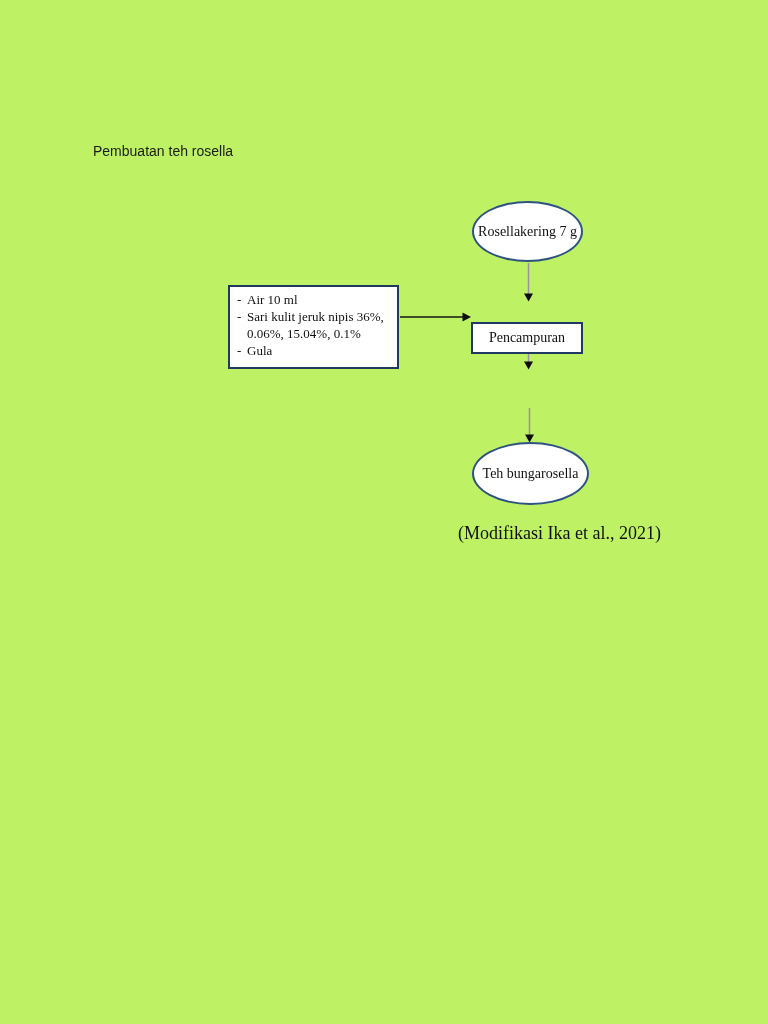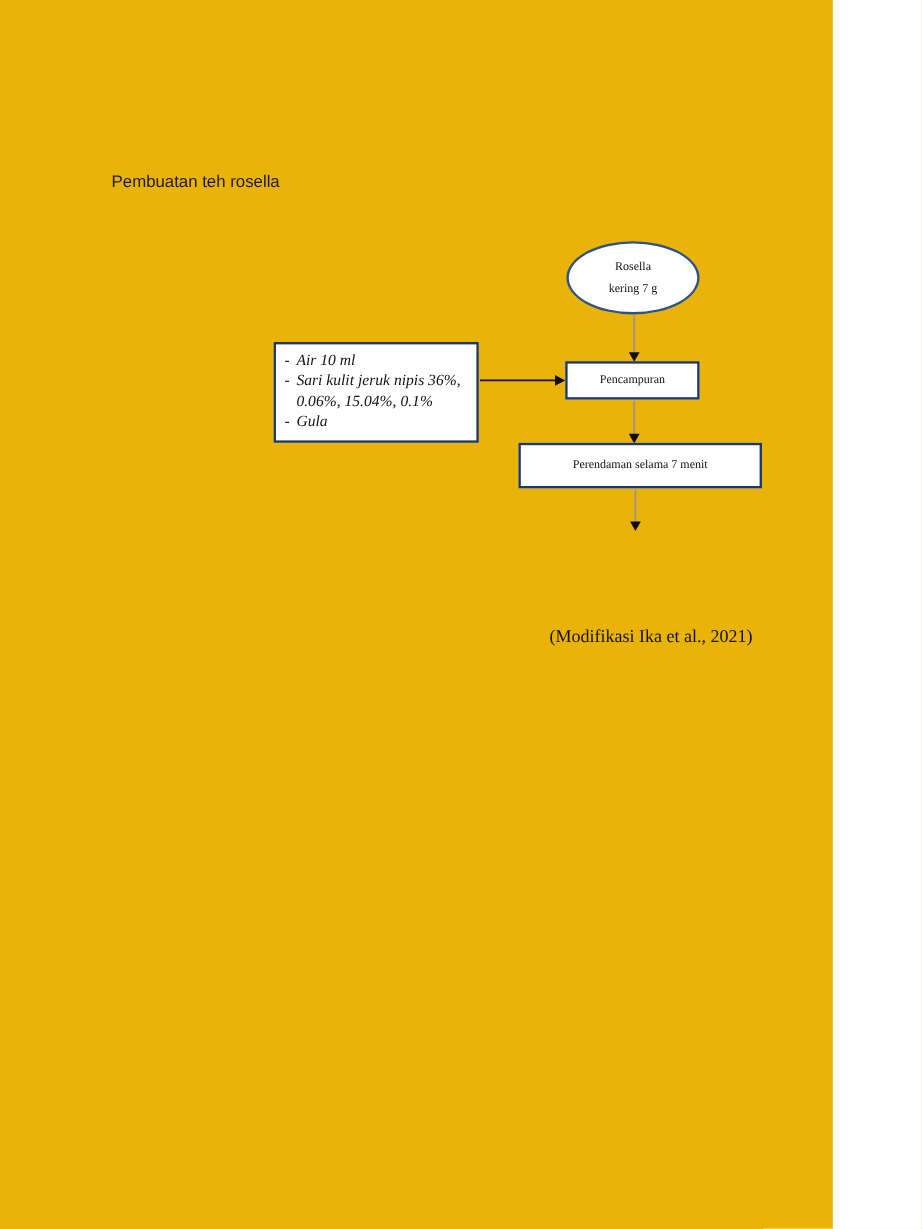"Pembuatan teh rosella" .page { background: #eab308 -> #bef264; width: 694px -> 768px }
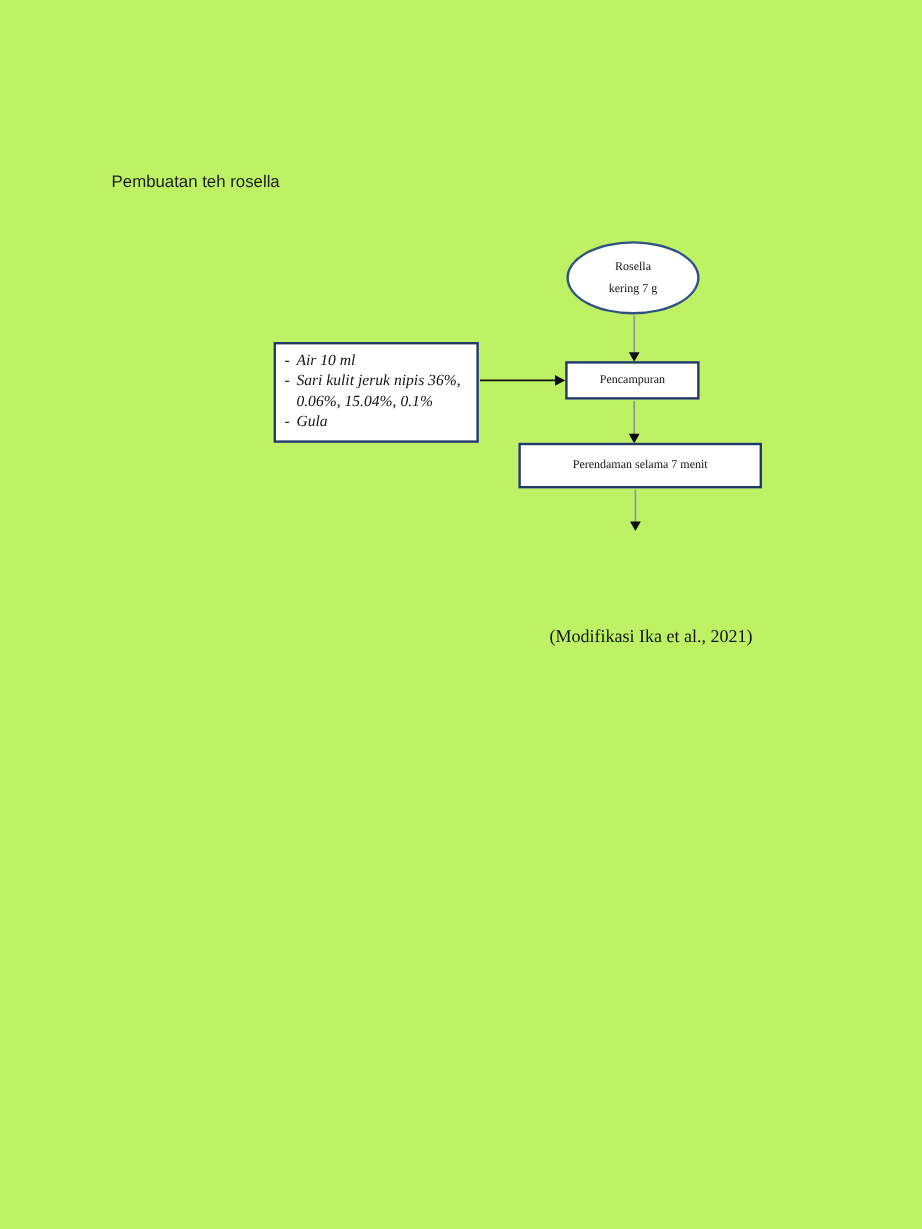"Rosella" .node { flex-direction: column -> none; font-size: 10px -> 14px }
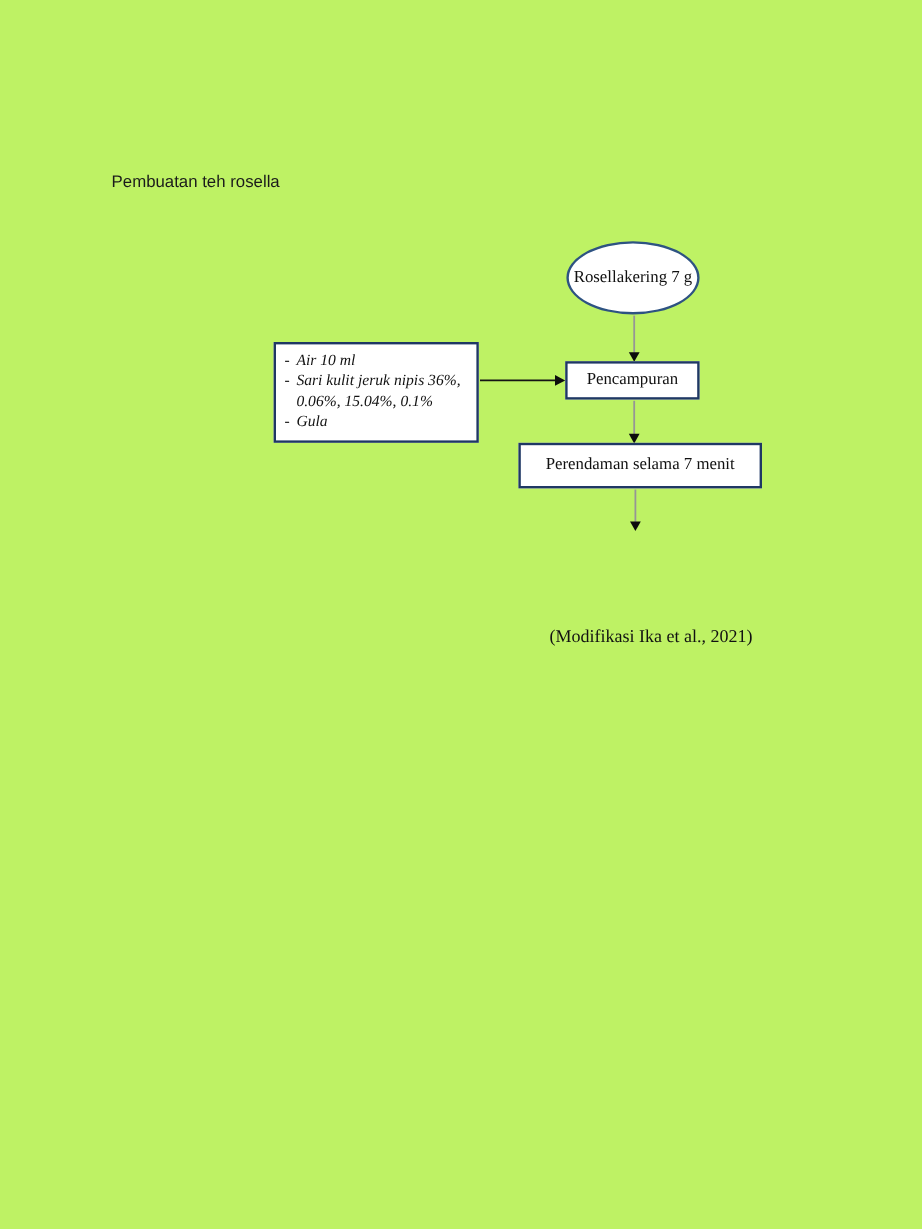"Air 10 ml" .ing-line { font-style: italic -> none }
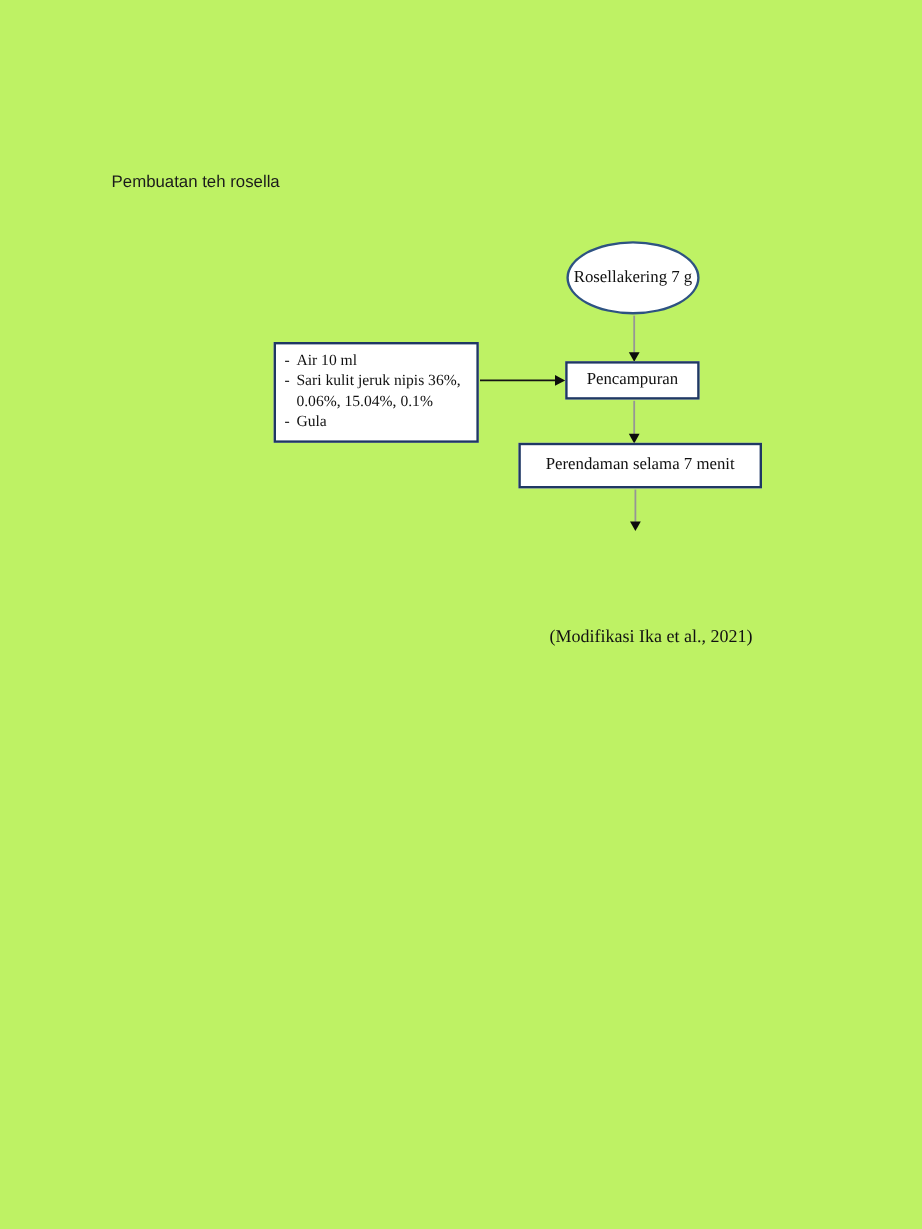"Pencampuran" .rect { margin-top: none -> 21px }
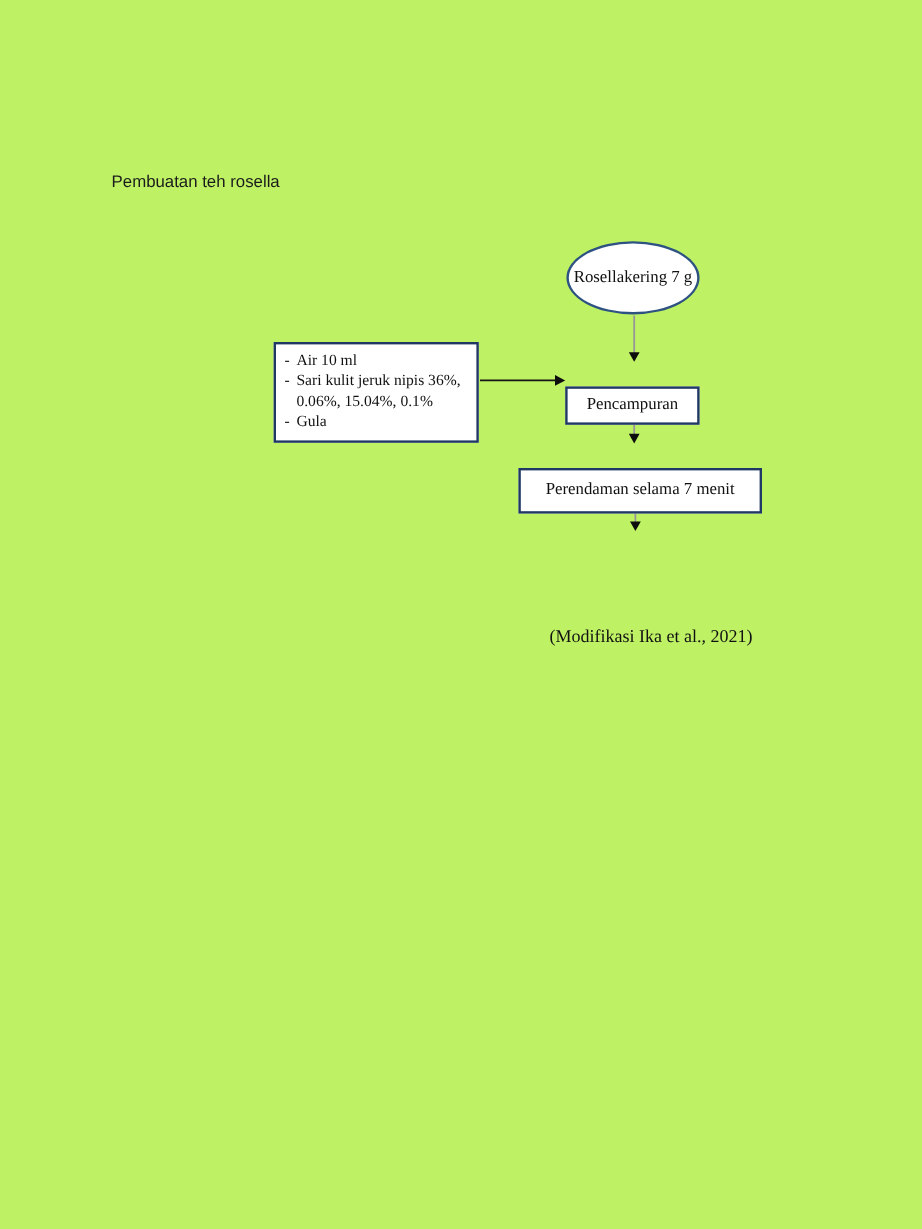"Perendaman selama 7 menit" div.node { html: <div> <span>Perendaman selama 7 menit</span> </div> -> none }
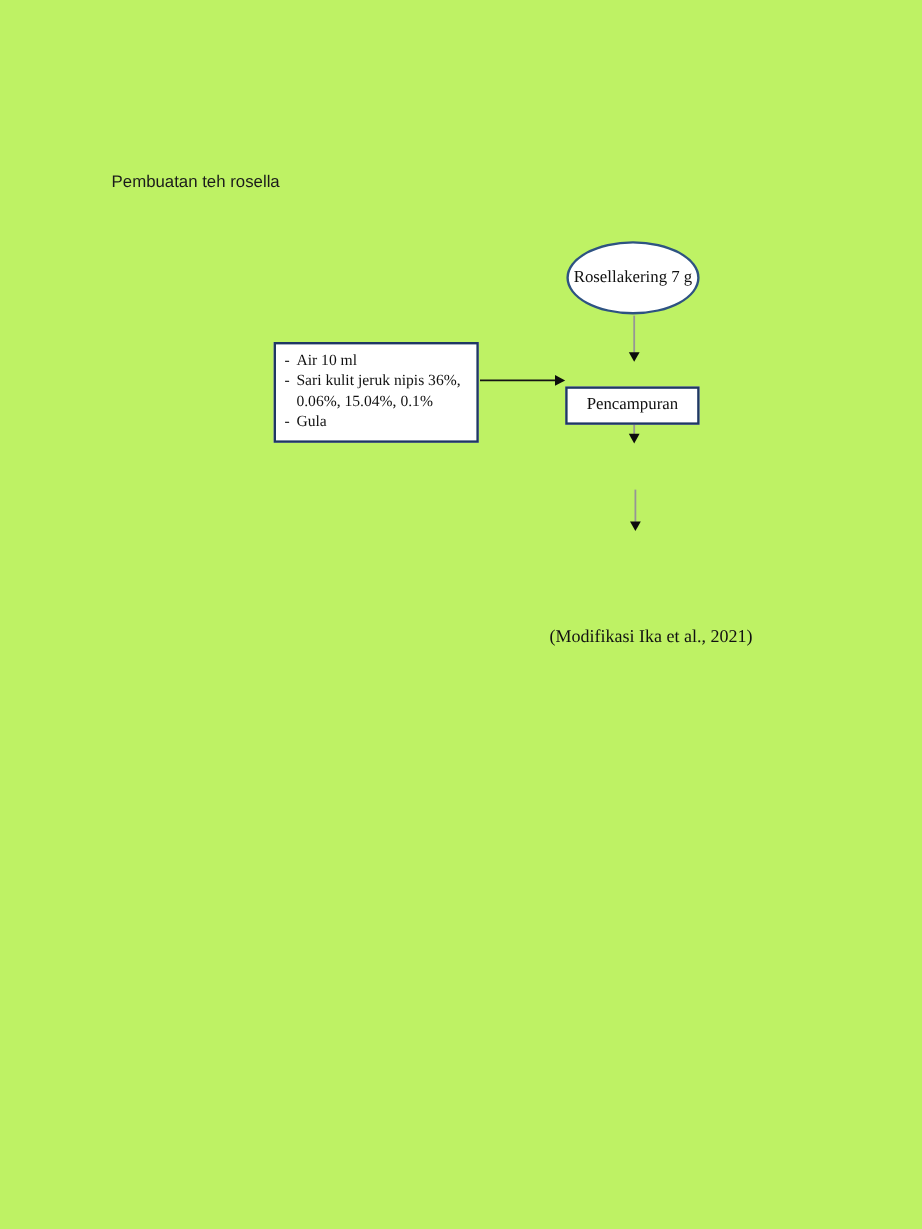"Teh bunga" div.node { html: none -> <div> <span>Teh bunga</span> <span>rosella</span> </div> }
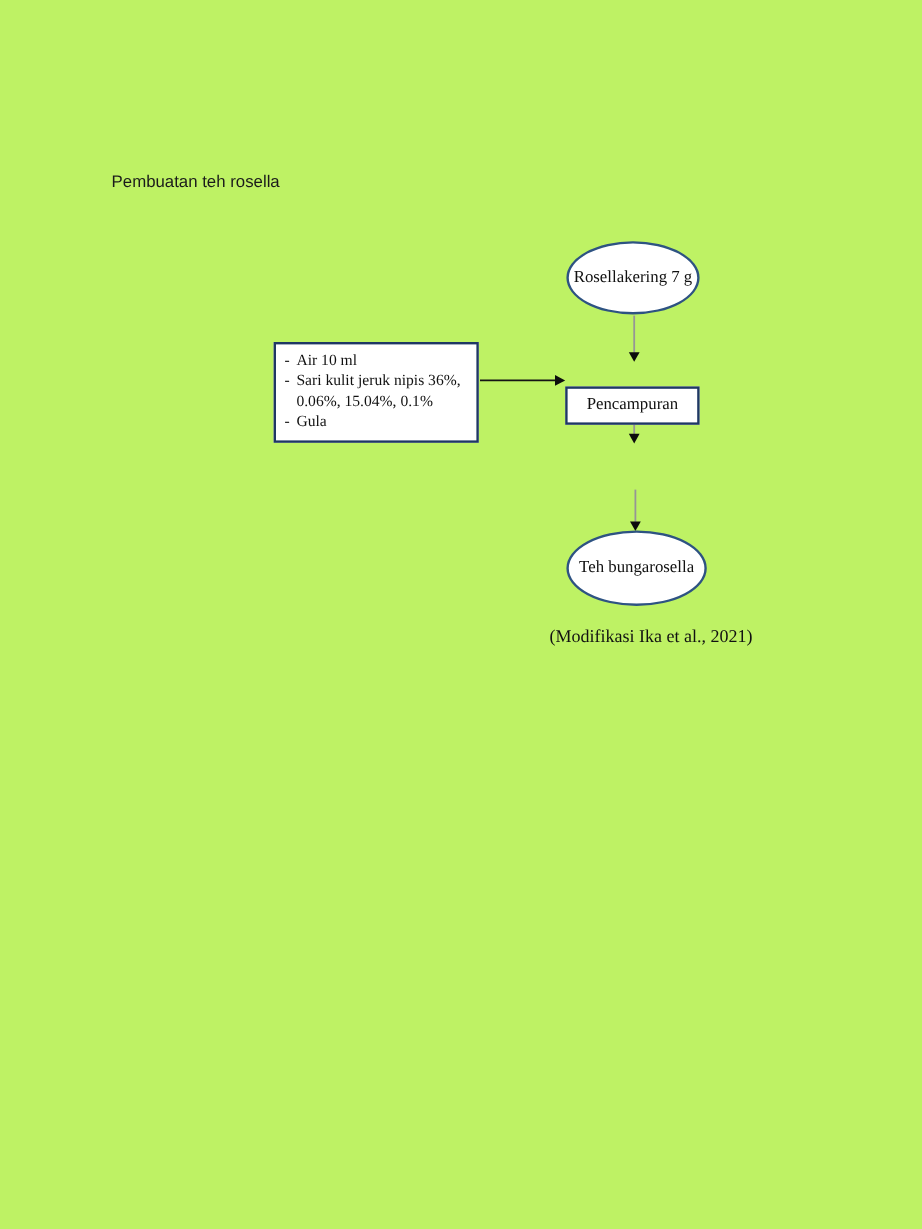"(Modifikasi Ika et al., 2021)" .citation { font-size: 15px -> 18px }
